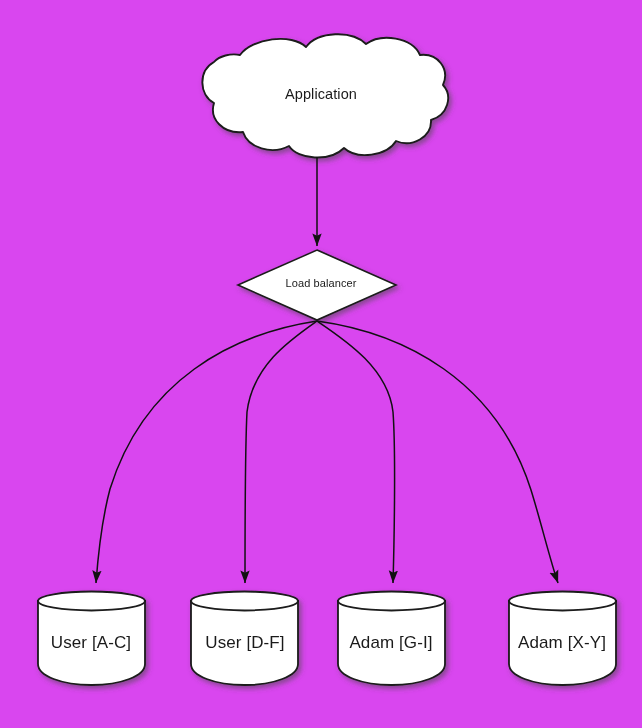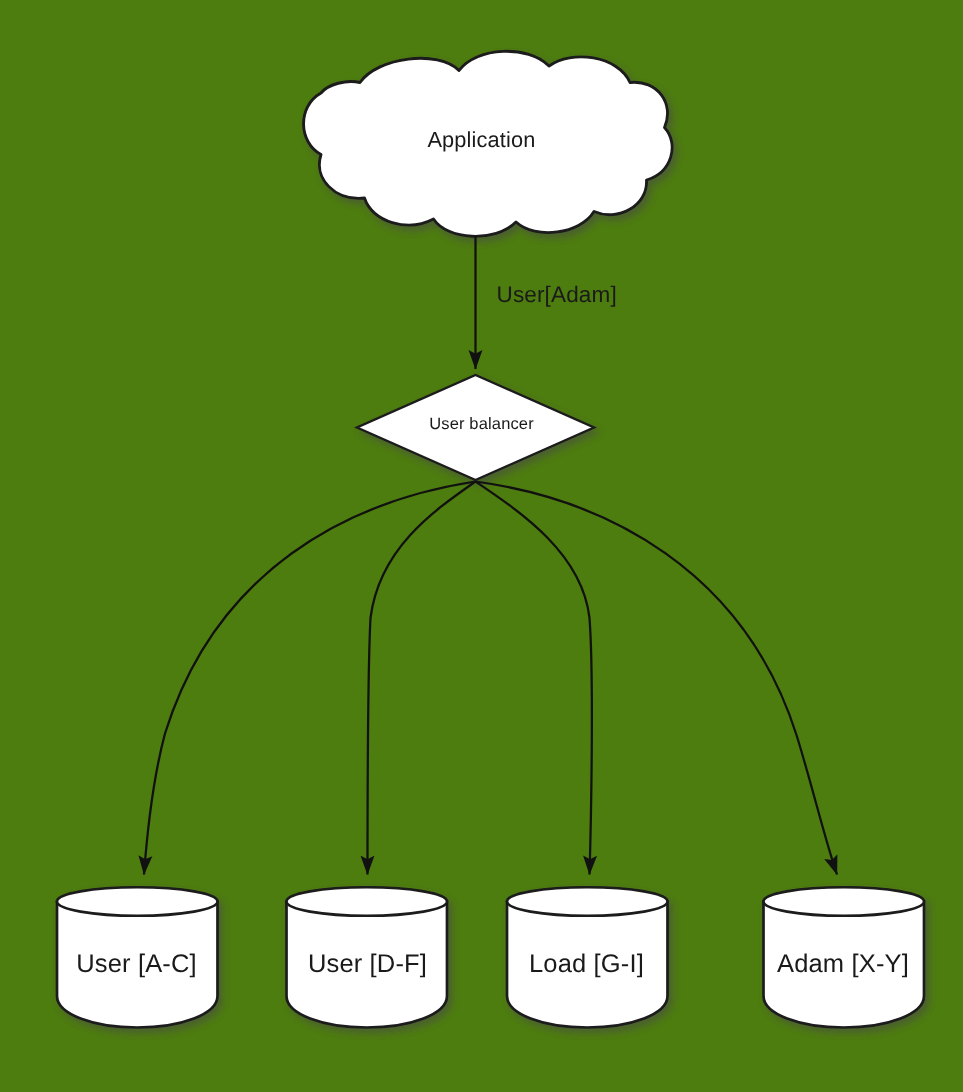"Application" #diagram-root { background: #4d7c0f -> #d946ef }
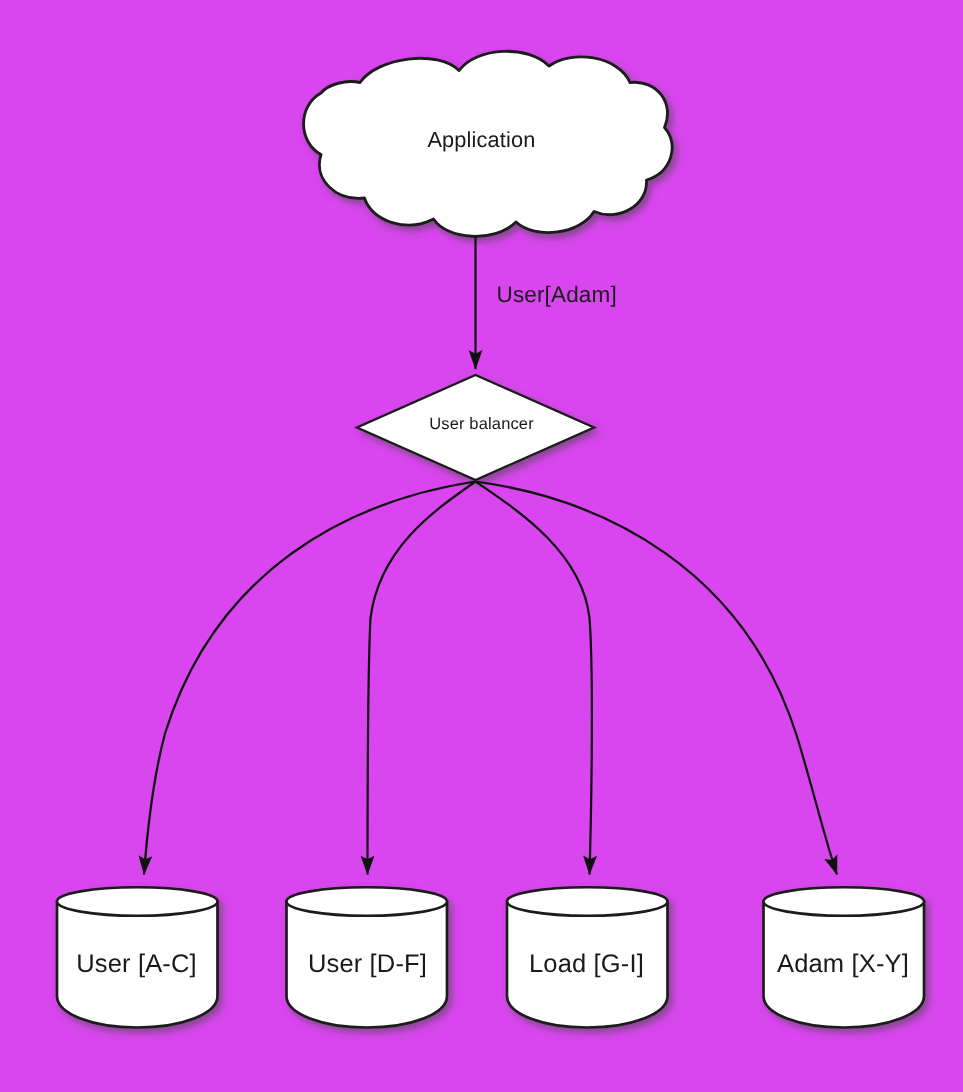"User[Adam]" div.node-label { html: <div>User[Adam]</div> -> none }
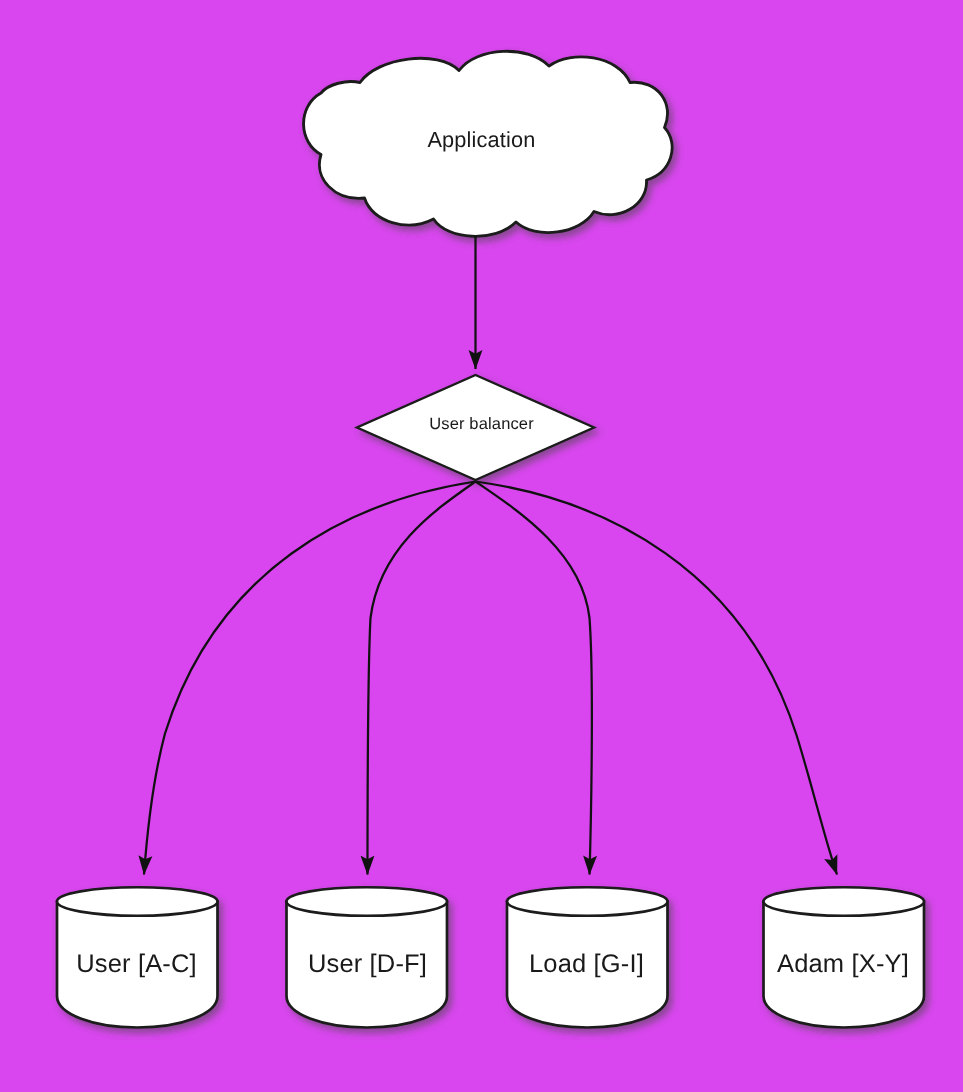"User balancer" div.node-label { text: User -> Load }
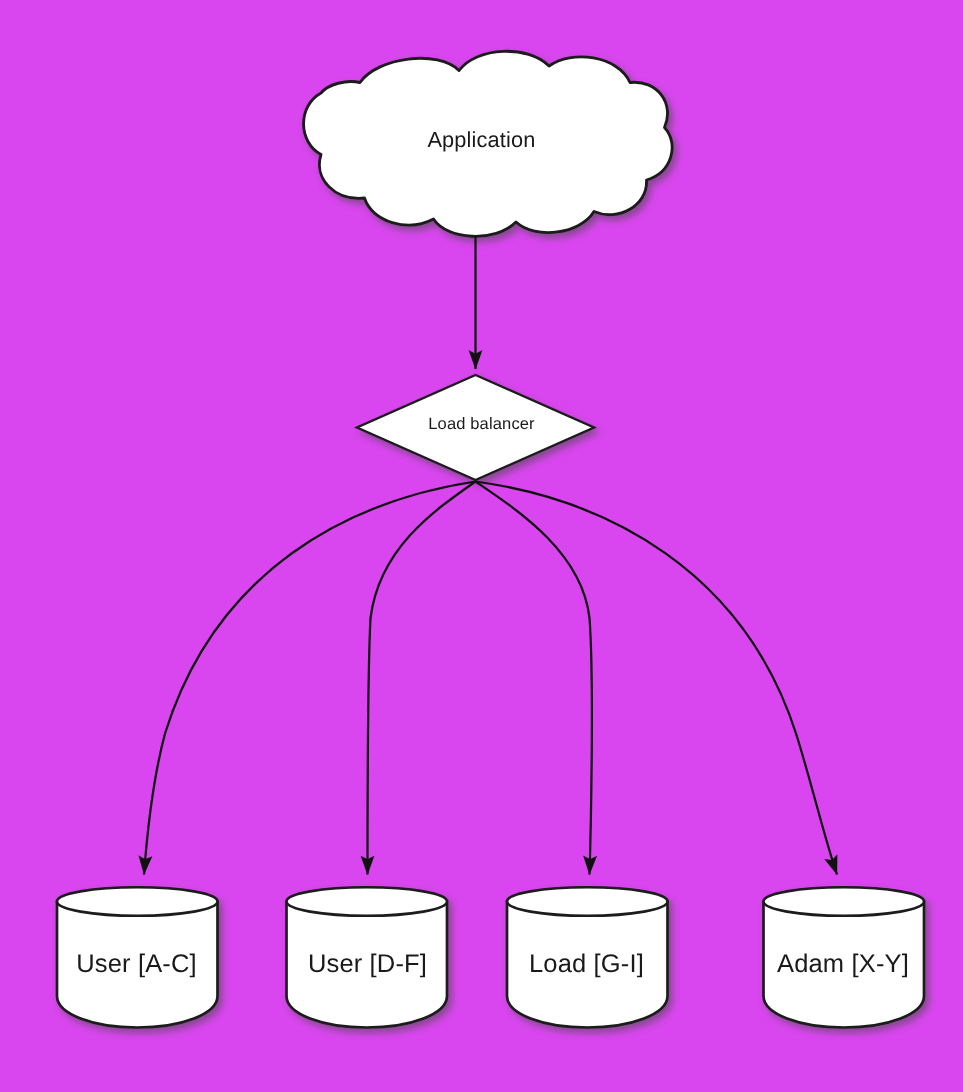"Load [G-I]" div.node-label { text: Load -> Adam }
